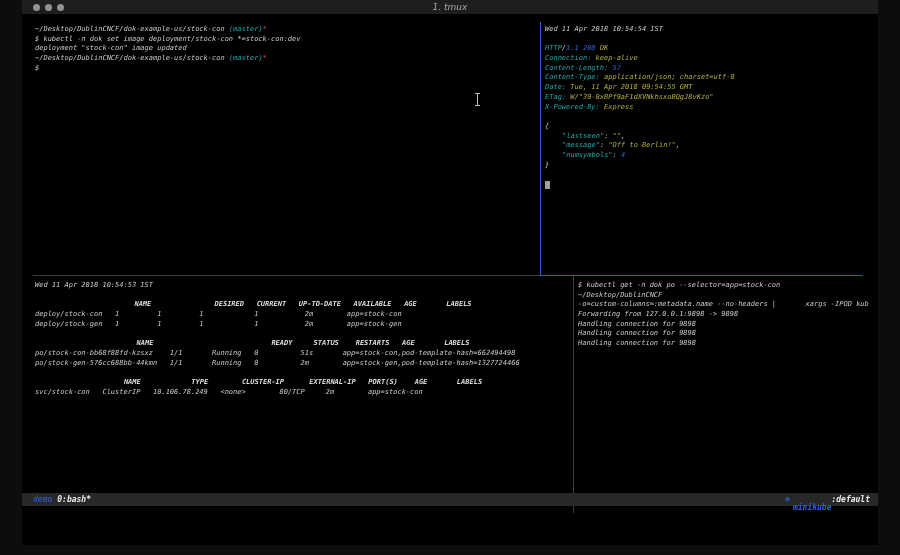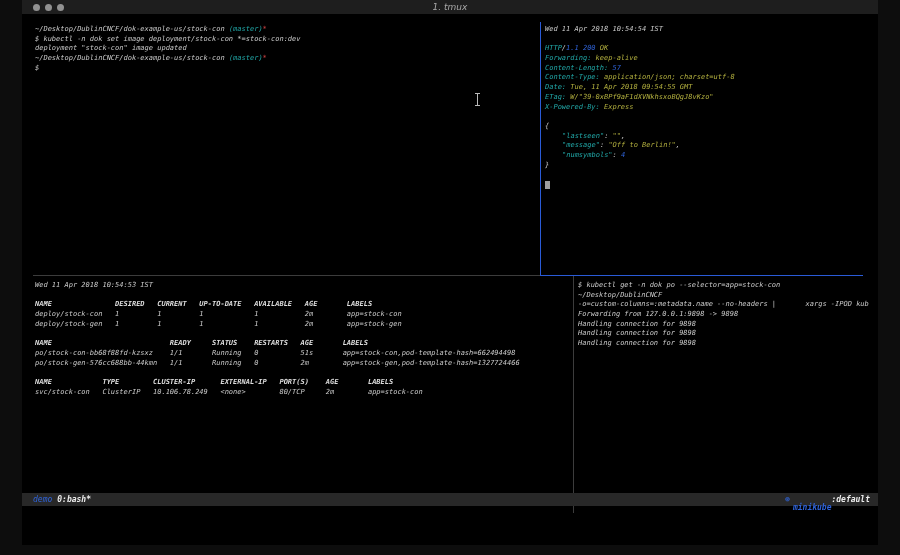"Forwarding:" span.c-cyan { text: Forwarding -> Connection }
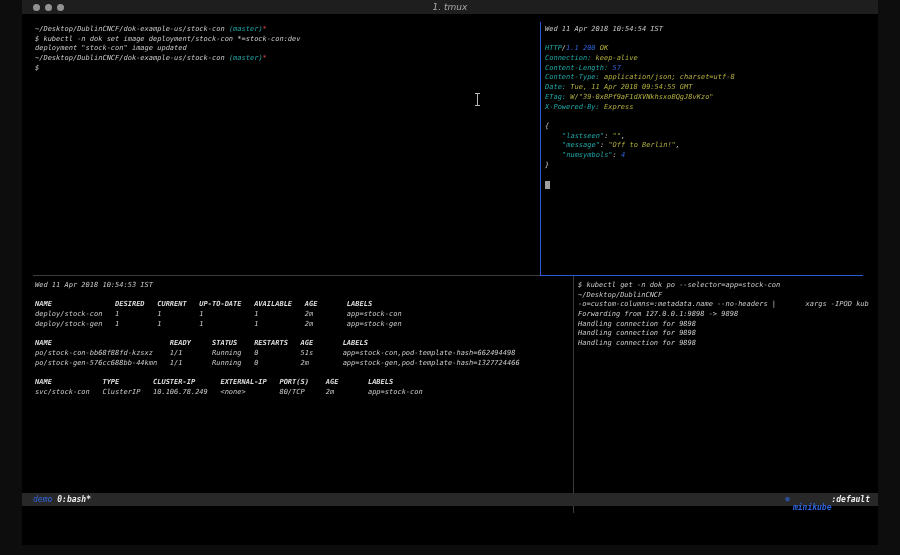"NAME DESIRED CURRENT UP-TO-DATE" .bold { text-align: none -> center }
